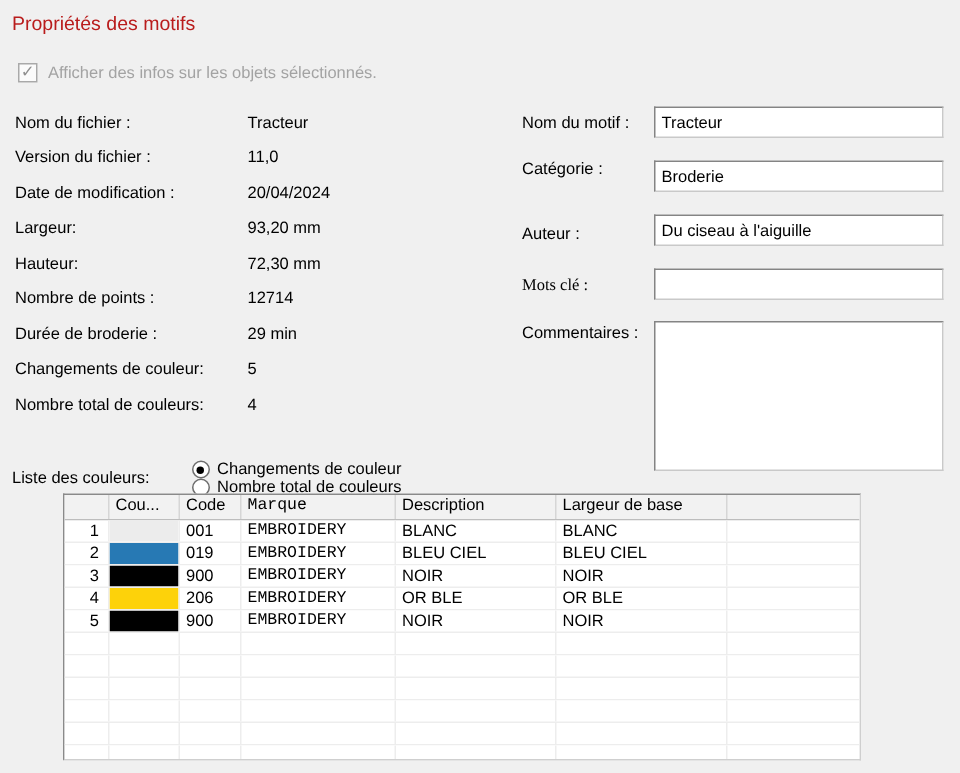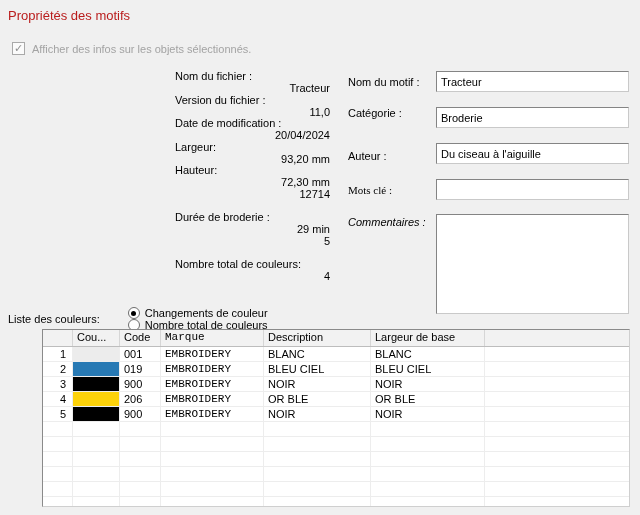"Nom du fichier :" .info-row { align-items: flex-end -> center; flex-direction: column -> none }
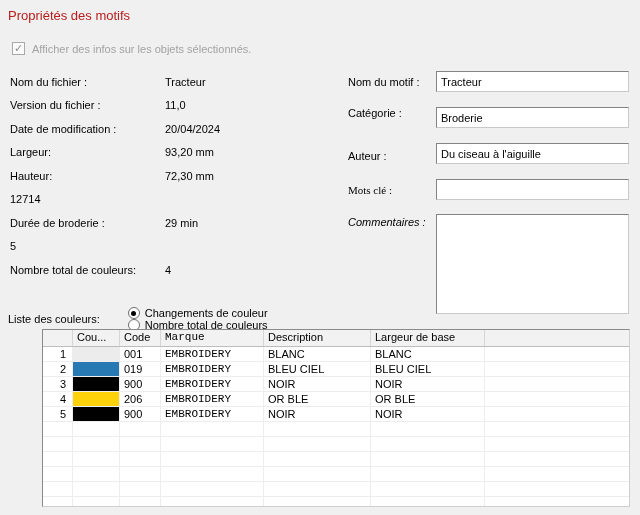"Nombre de points :" span.info-label { html: none -> <span>Nombre de points :</span> }
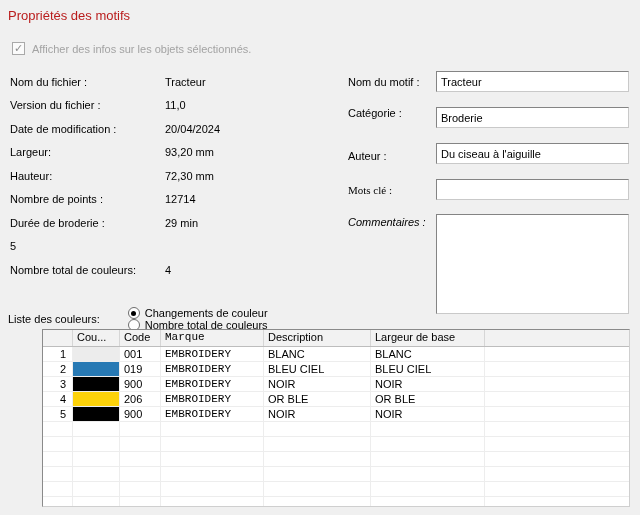"Commentaires :" span.form-label { font-style: italic -> none }
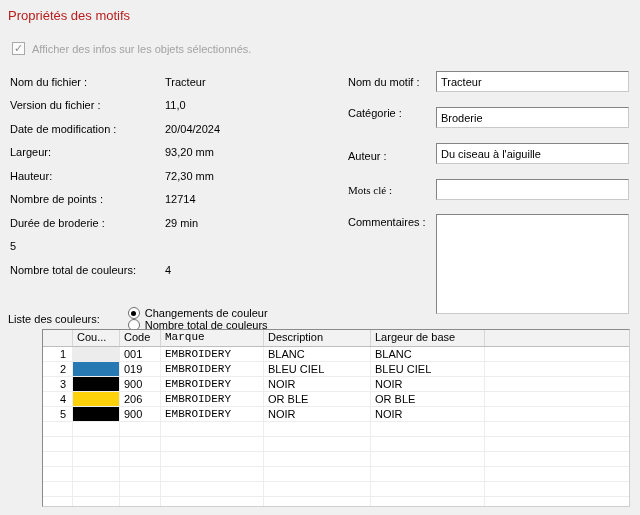"Changements de couleur:" span.info-label { html: none -> <span>Changements de couleur:</span> }
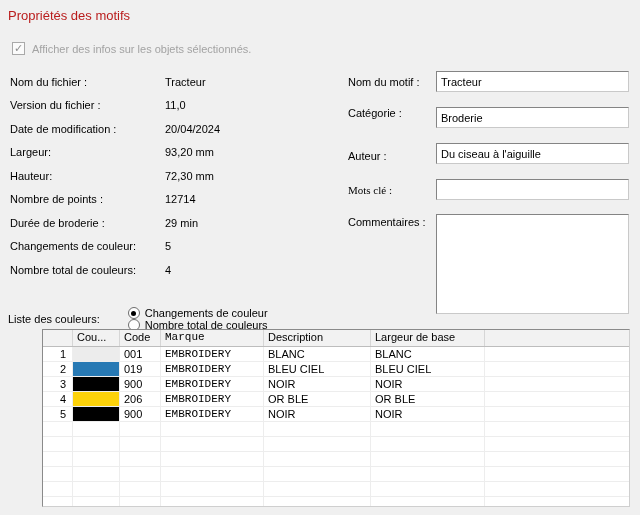"Cou..." .tbl { width: 588px -> 532px }
